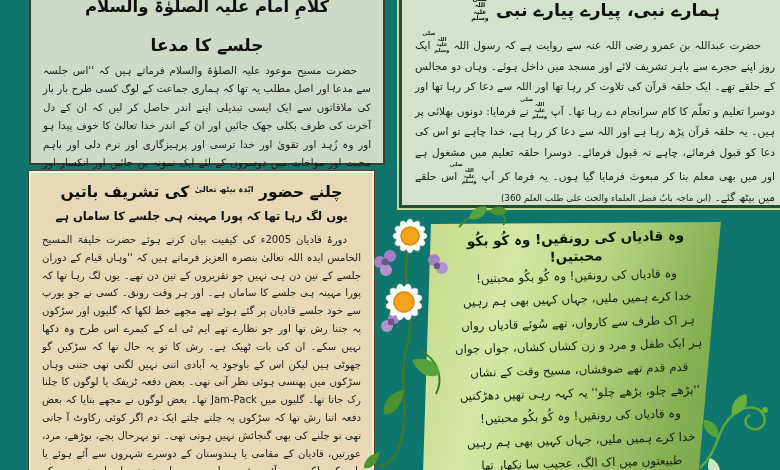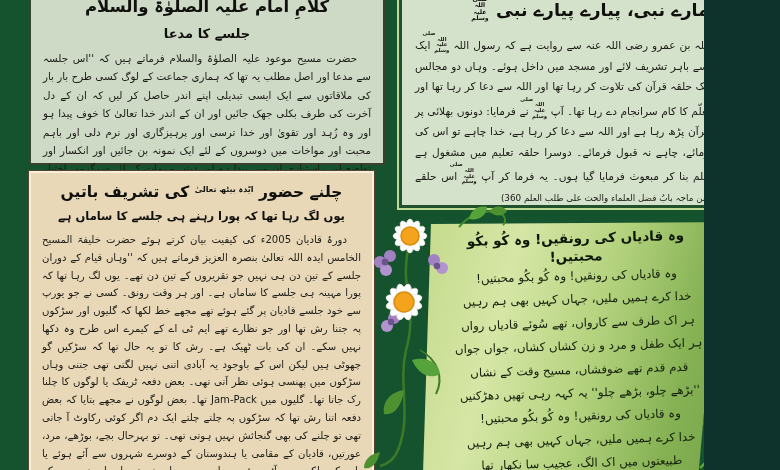"کلامِ امام علیہ الصلوٰۃ والسلام" #stage { background: #14532d -> #0f766e; width: 704px -> 780px }
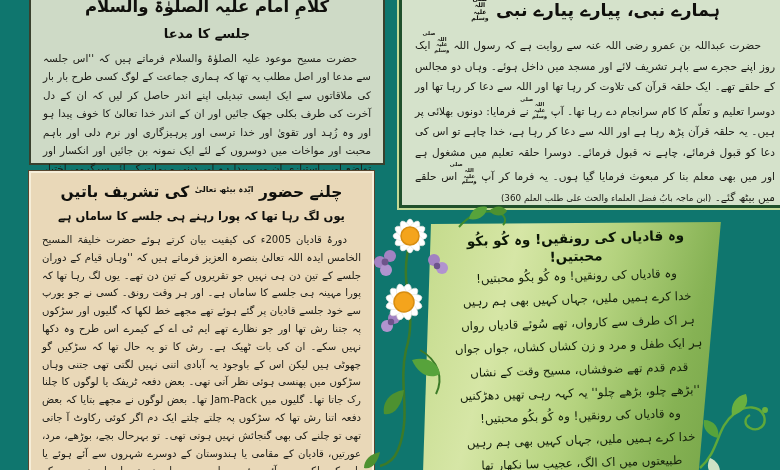"جلسے کا مدعا" .h-sub { font-size: 13px -> 17px; margin-top: 8px -> 20px }
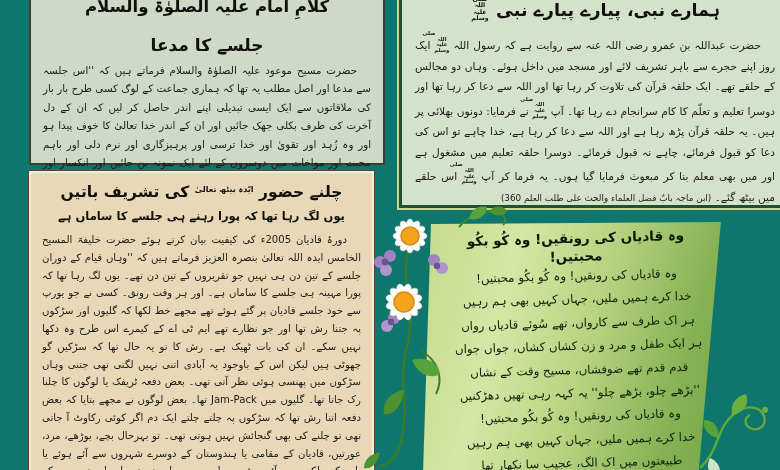"یوں لگ رہا تھا کہ" div.h-sub { text: رہنے -> مہینہ }
